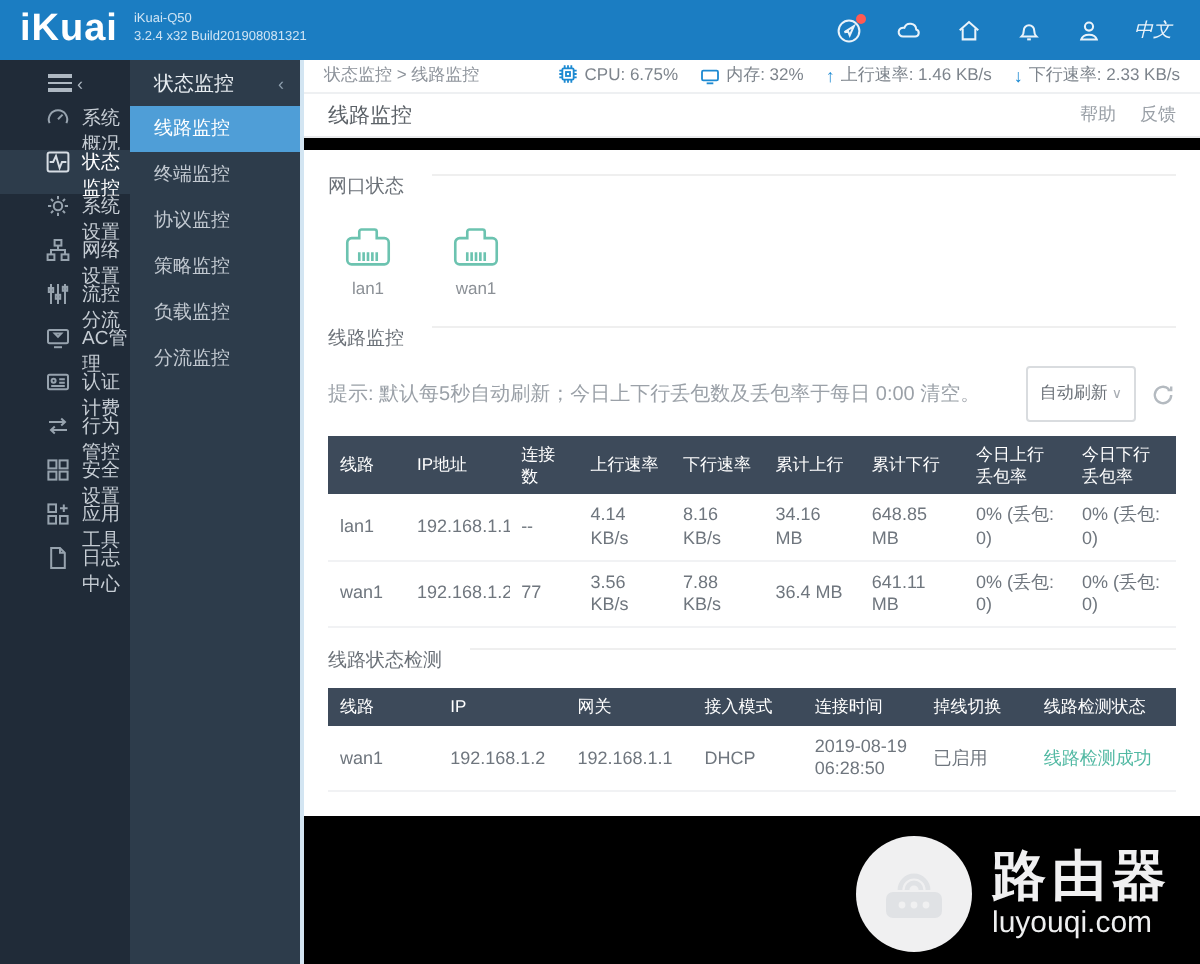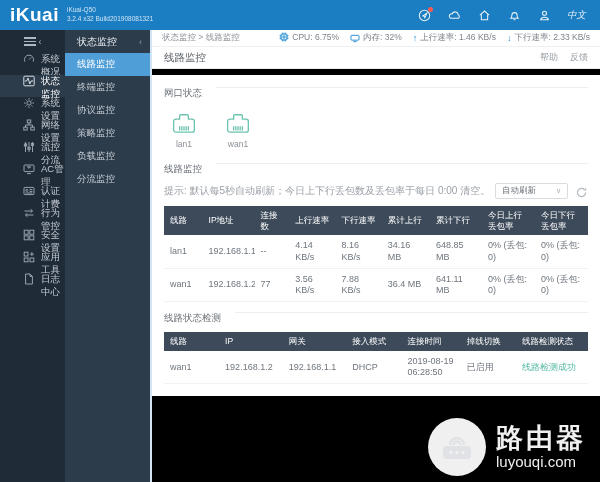"自动刷新" .select { gap: 20px -> 2px; height: 16px -> 28px }
